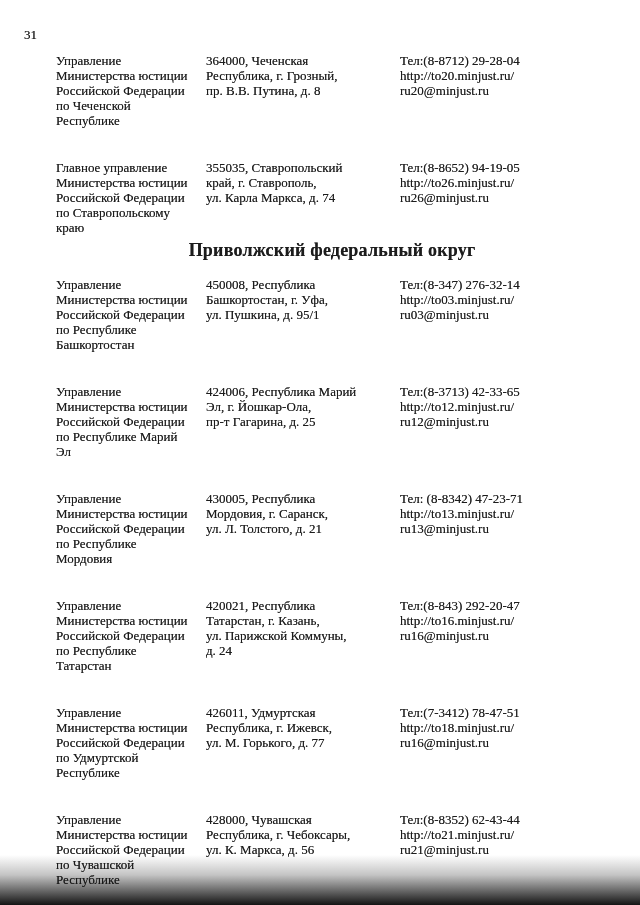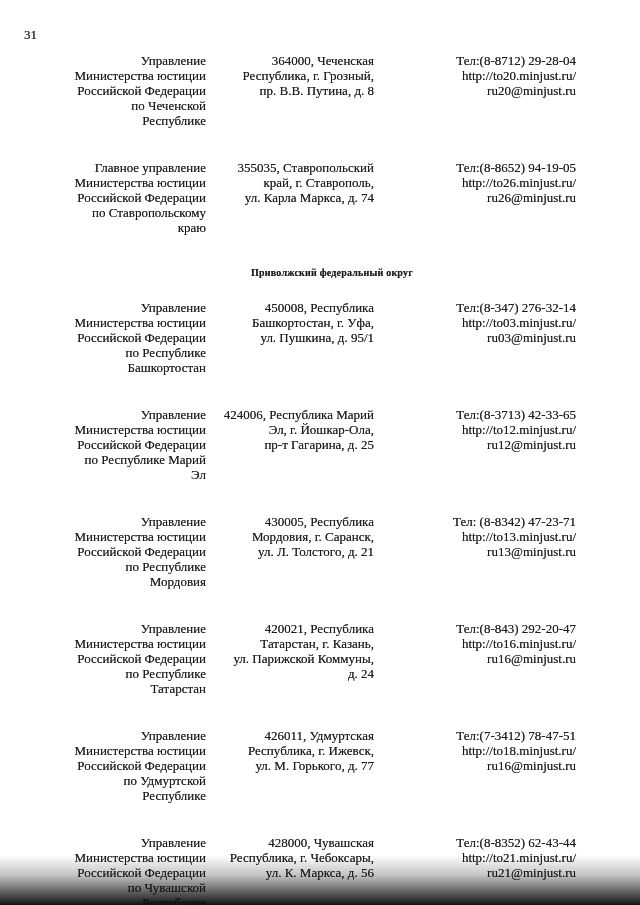"Управление" .cell { text-align: right -> left }
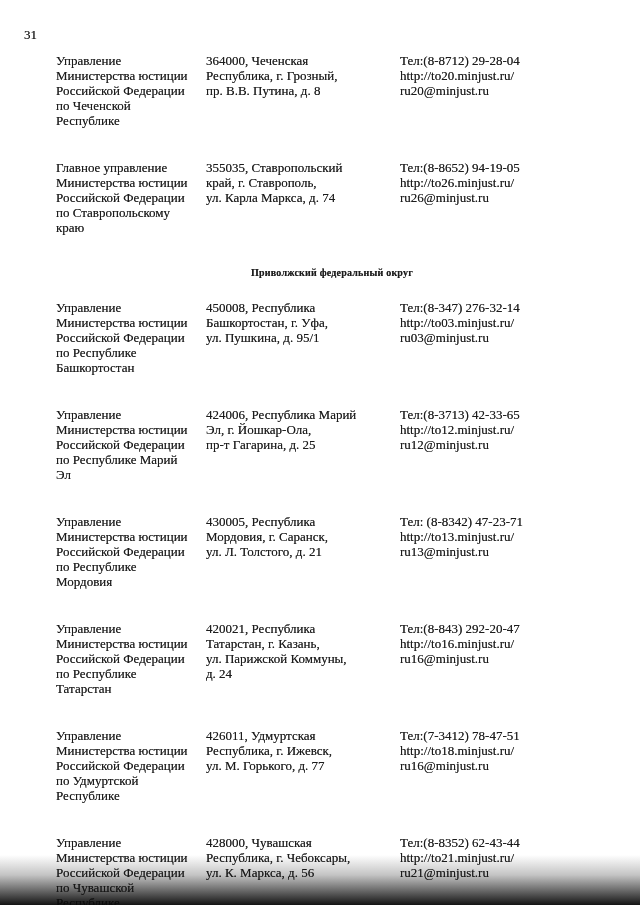"Приволжский федеральный округ" .section-heading { font-size: 10px -> 18px; margin-top: 28px -> 5px }
